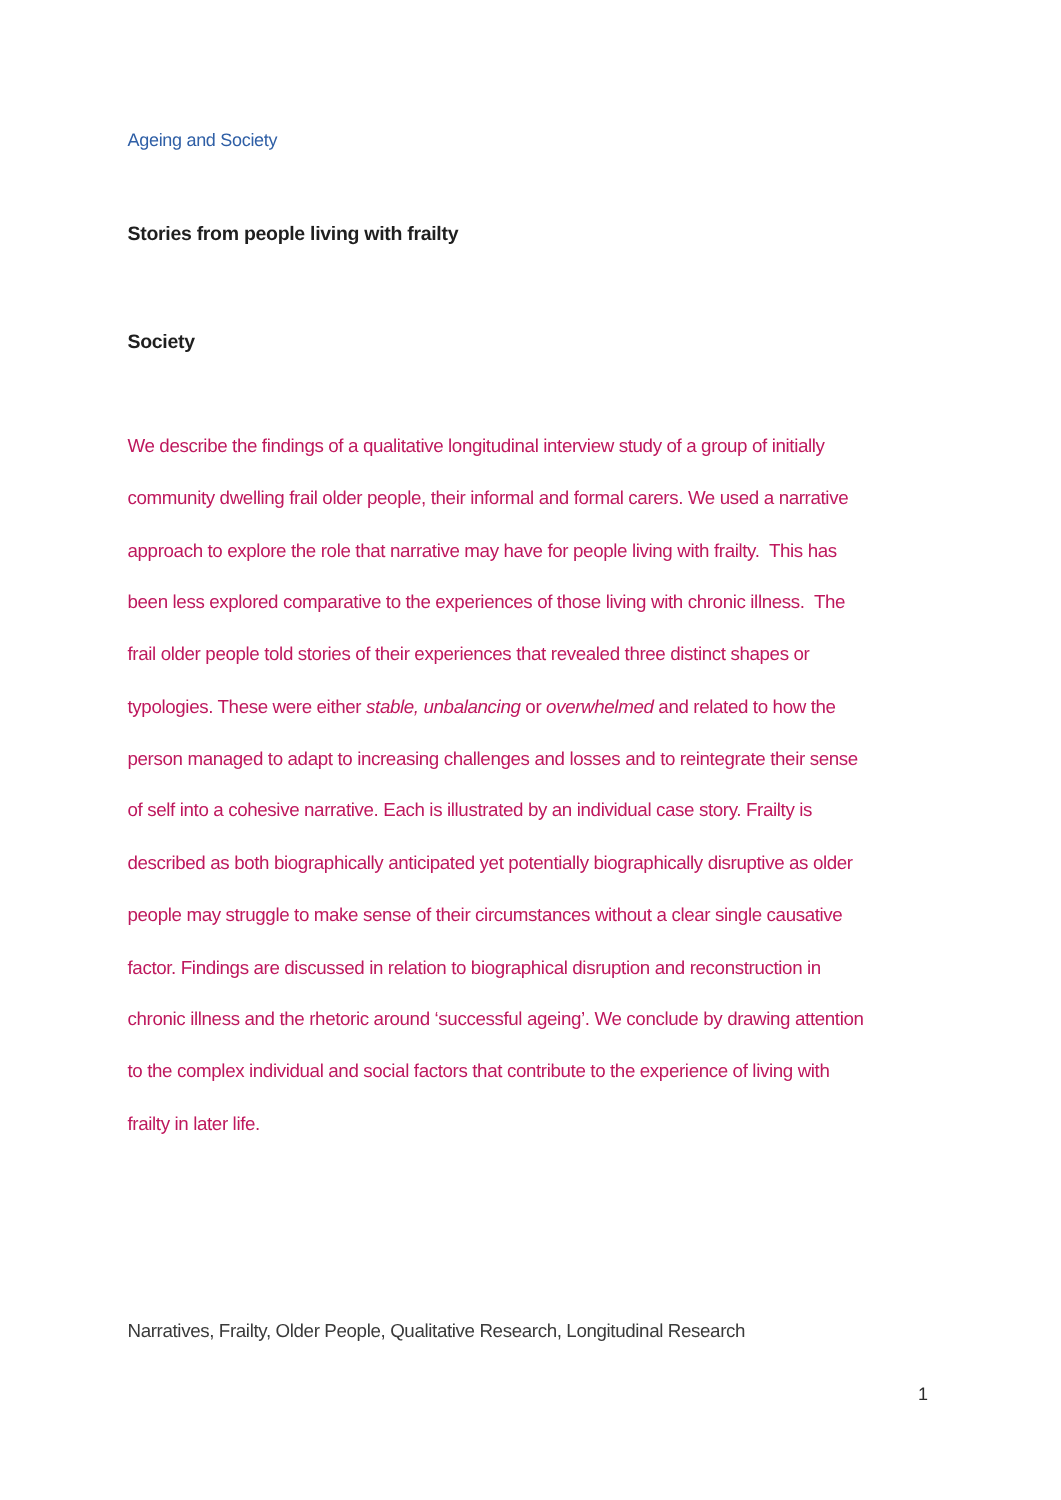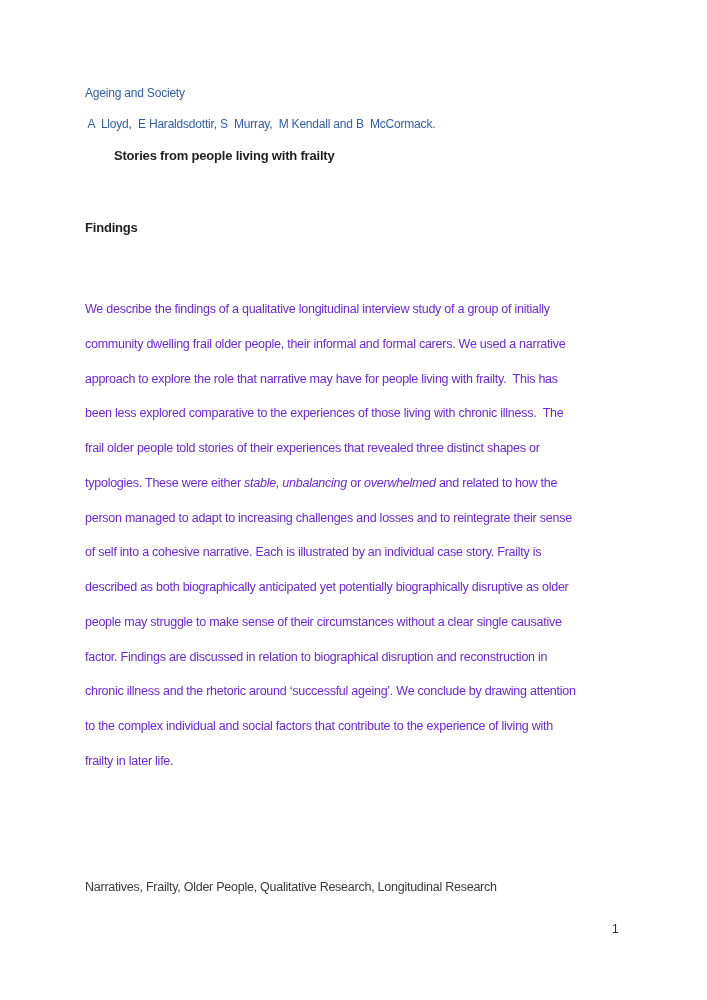"A Lloyd, E Haraldsdottir, S" div.abs { html: <div> A Lloyd, E Haraldsdottir, S Murray, M Kendall and B McCormack.</div> -> none }
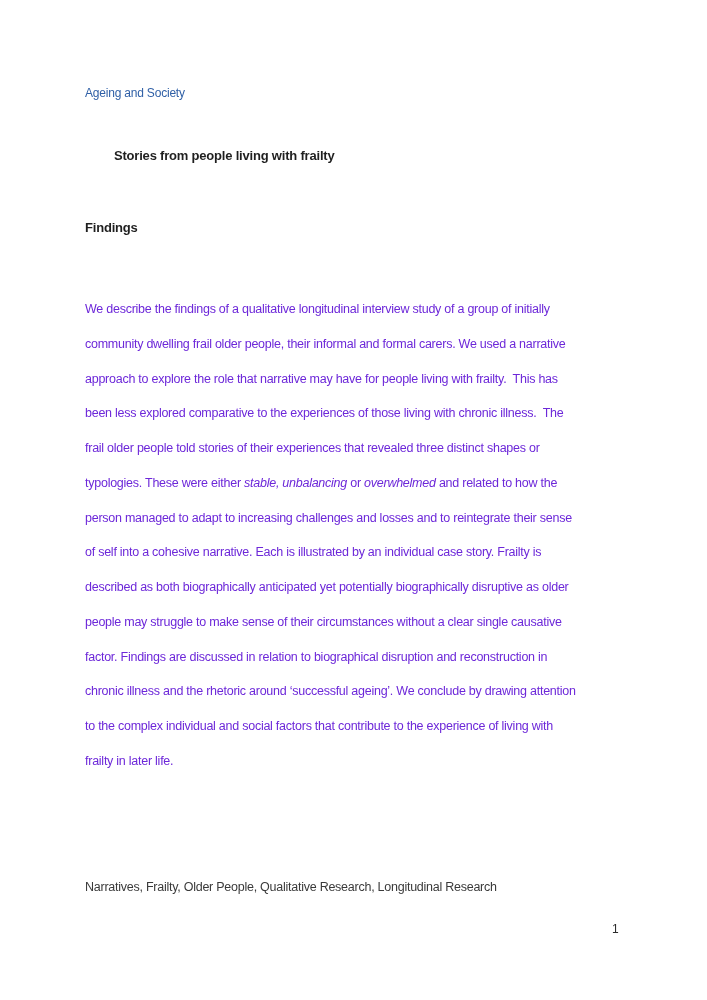"Stories from people living with" .paper-title { margin-left: 29px -> none }
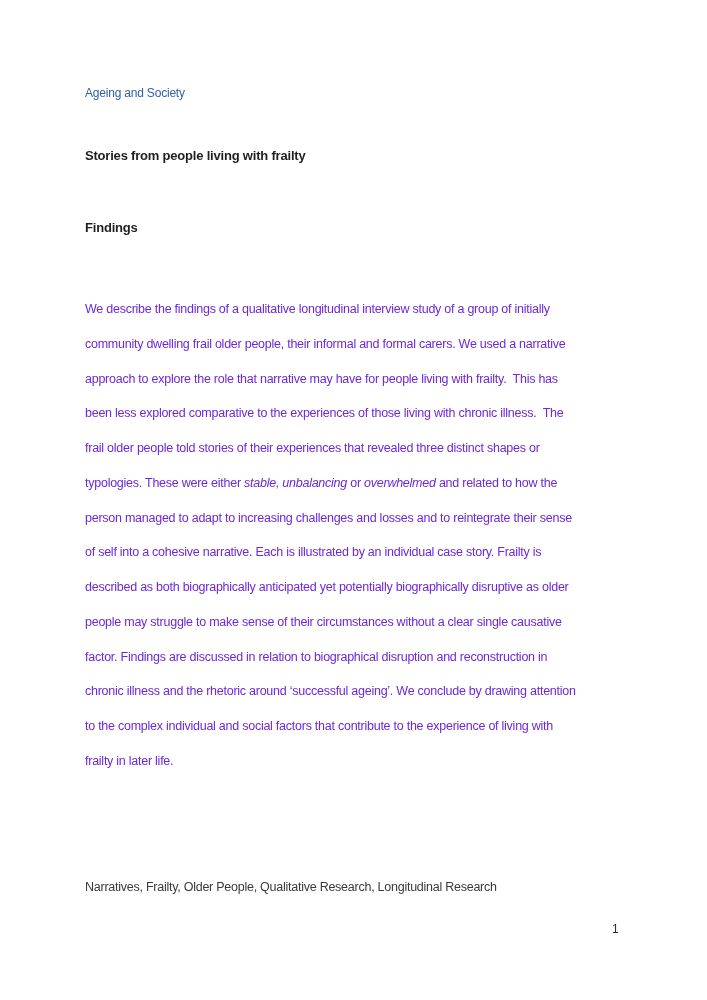"Findings" div.abs { text: Findings -> Society }
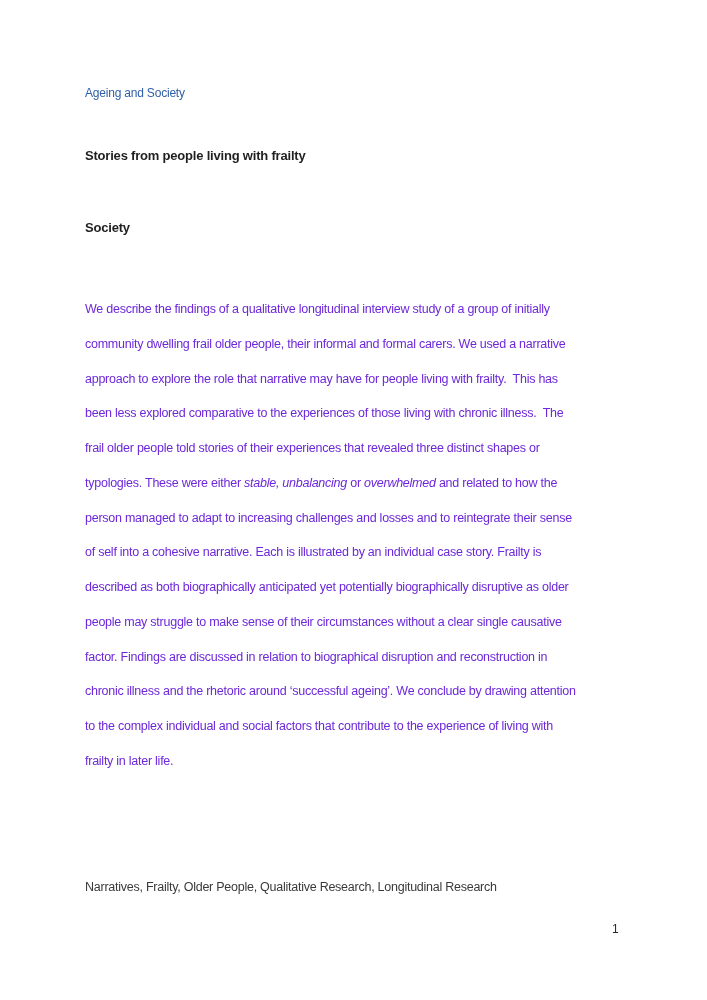"We describe the findings of" .abstract-paragraph { color: #6d28d9 -> #be185d; top: 292px -> 280px }
